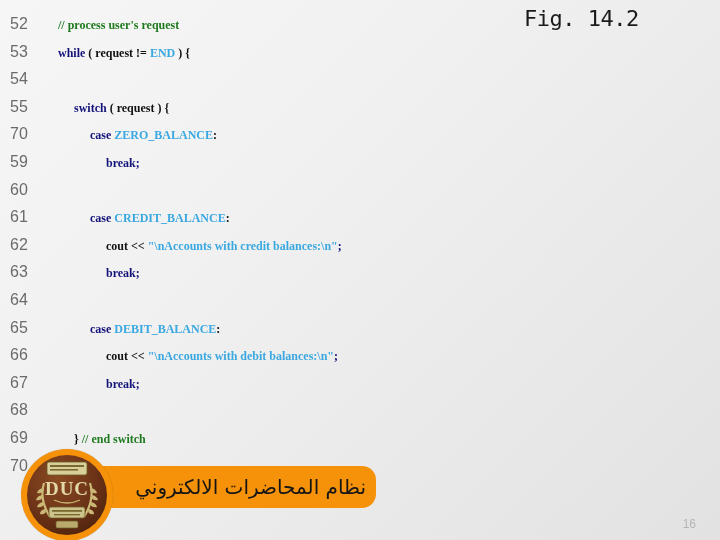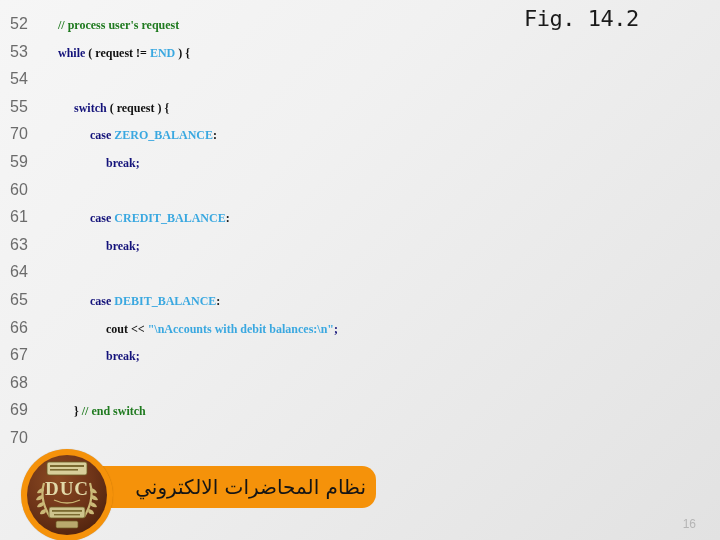"62" div.code-row { html: none -> <div> <span>62</span> <span><span>cout &lt;&lt; </span><span>"\nAccounts with credit balances:\n"</span><span>;</span></span> </div> }
